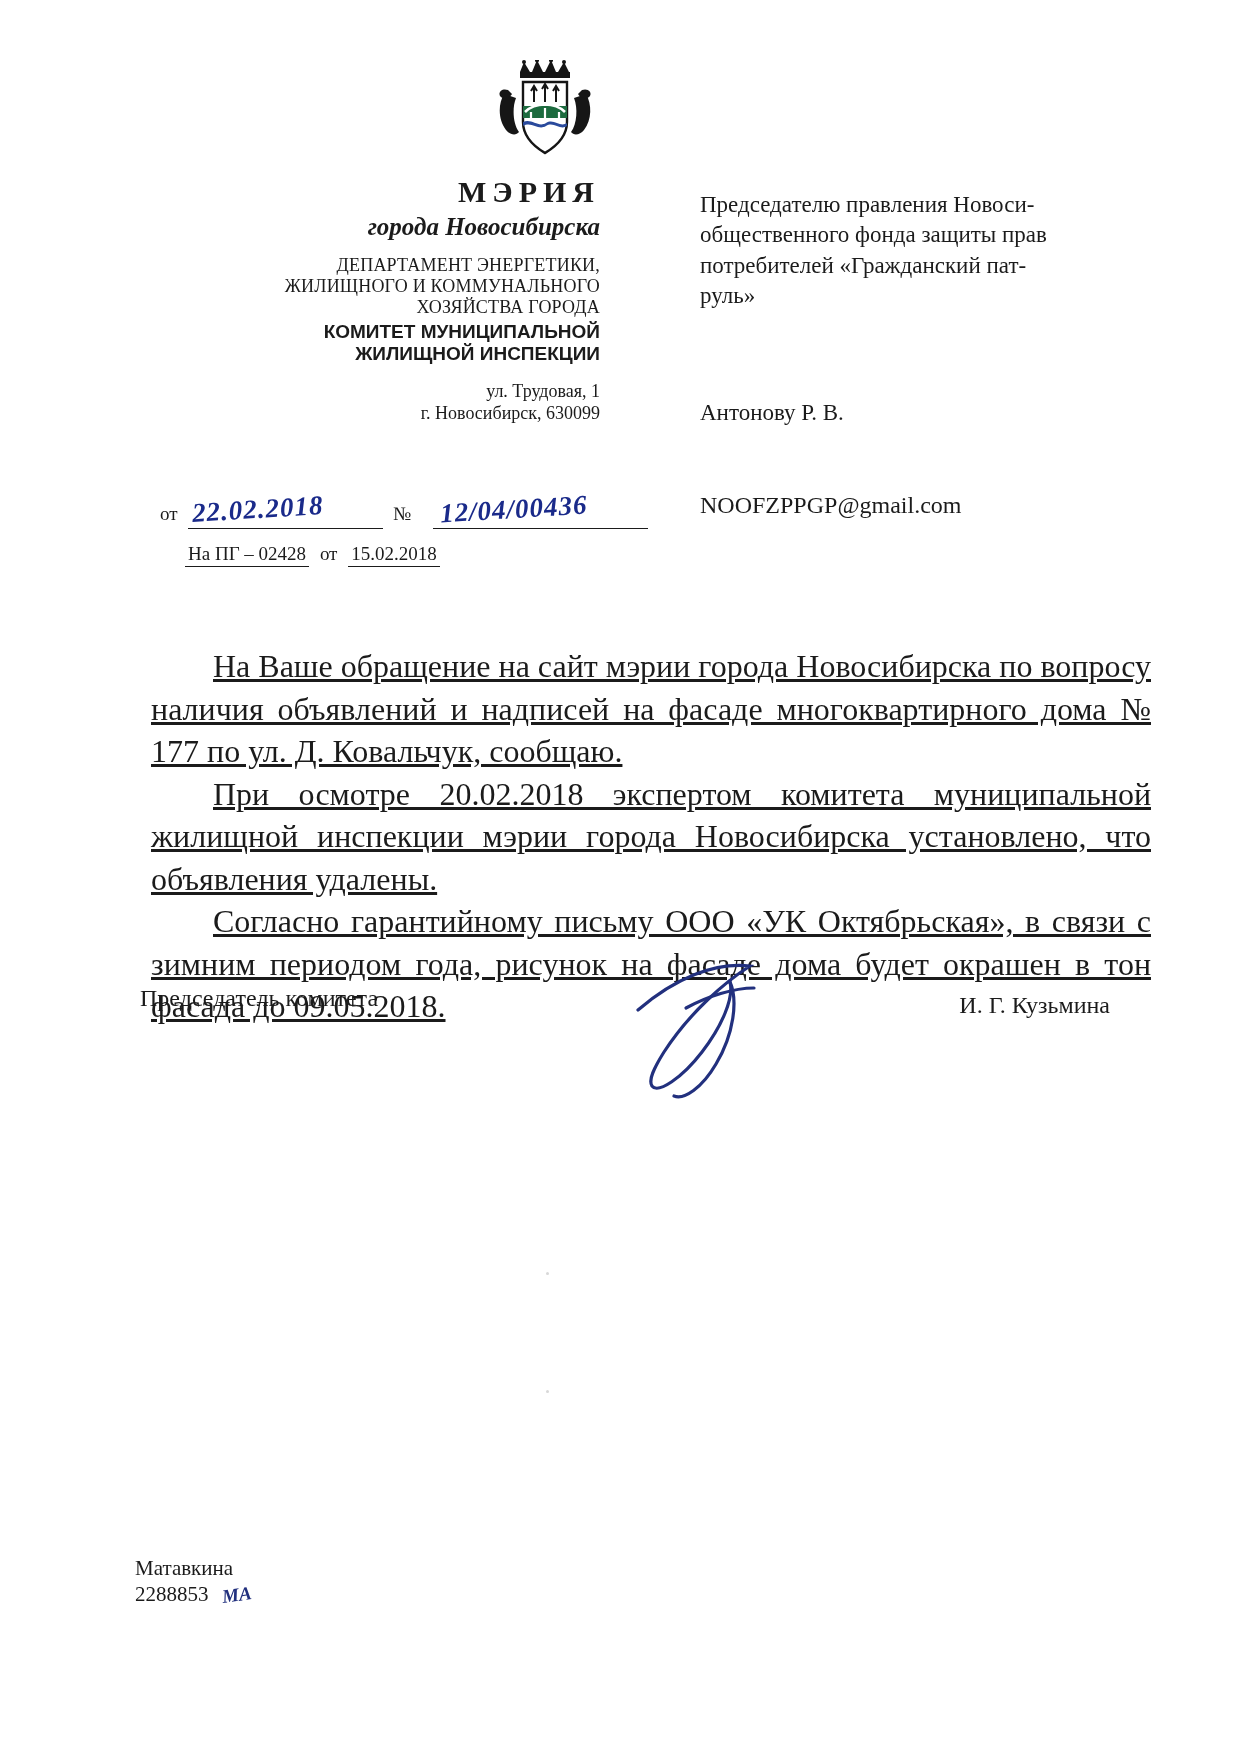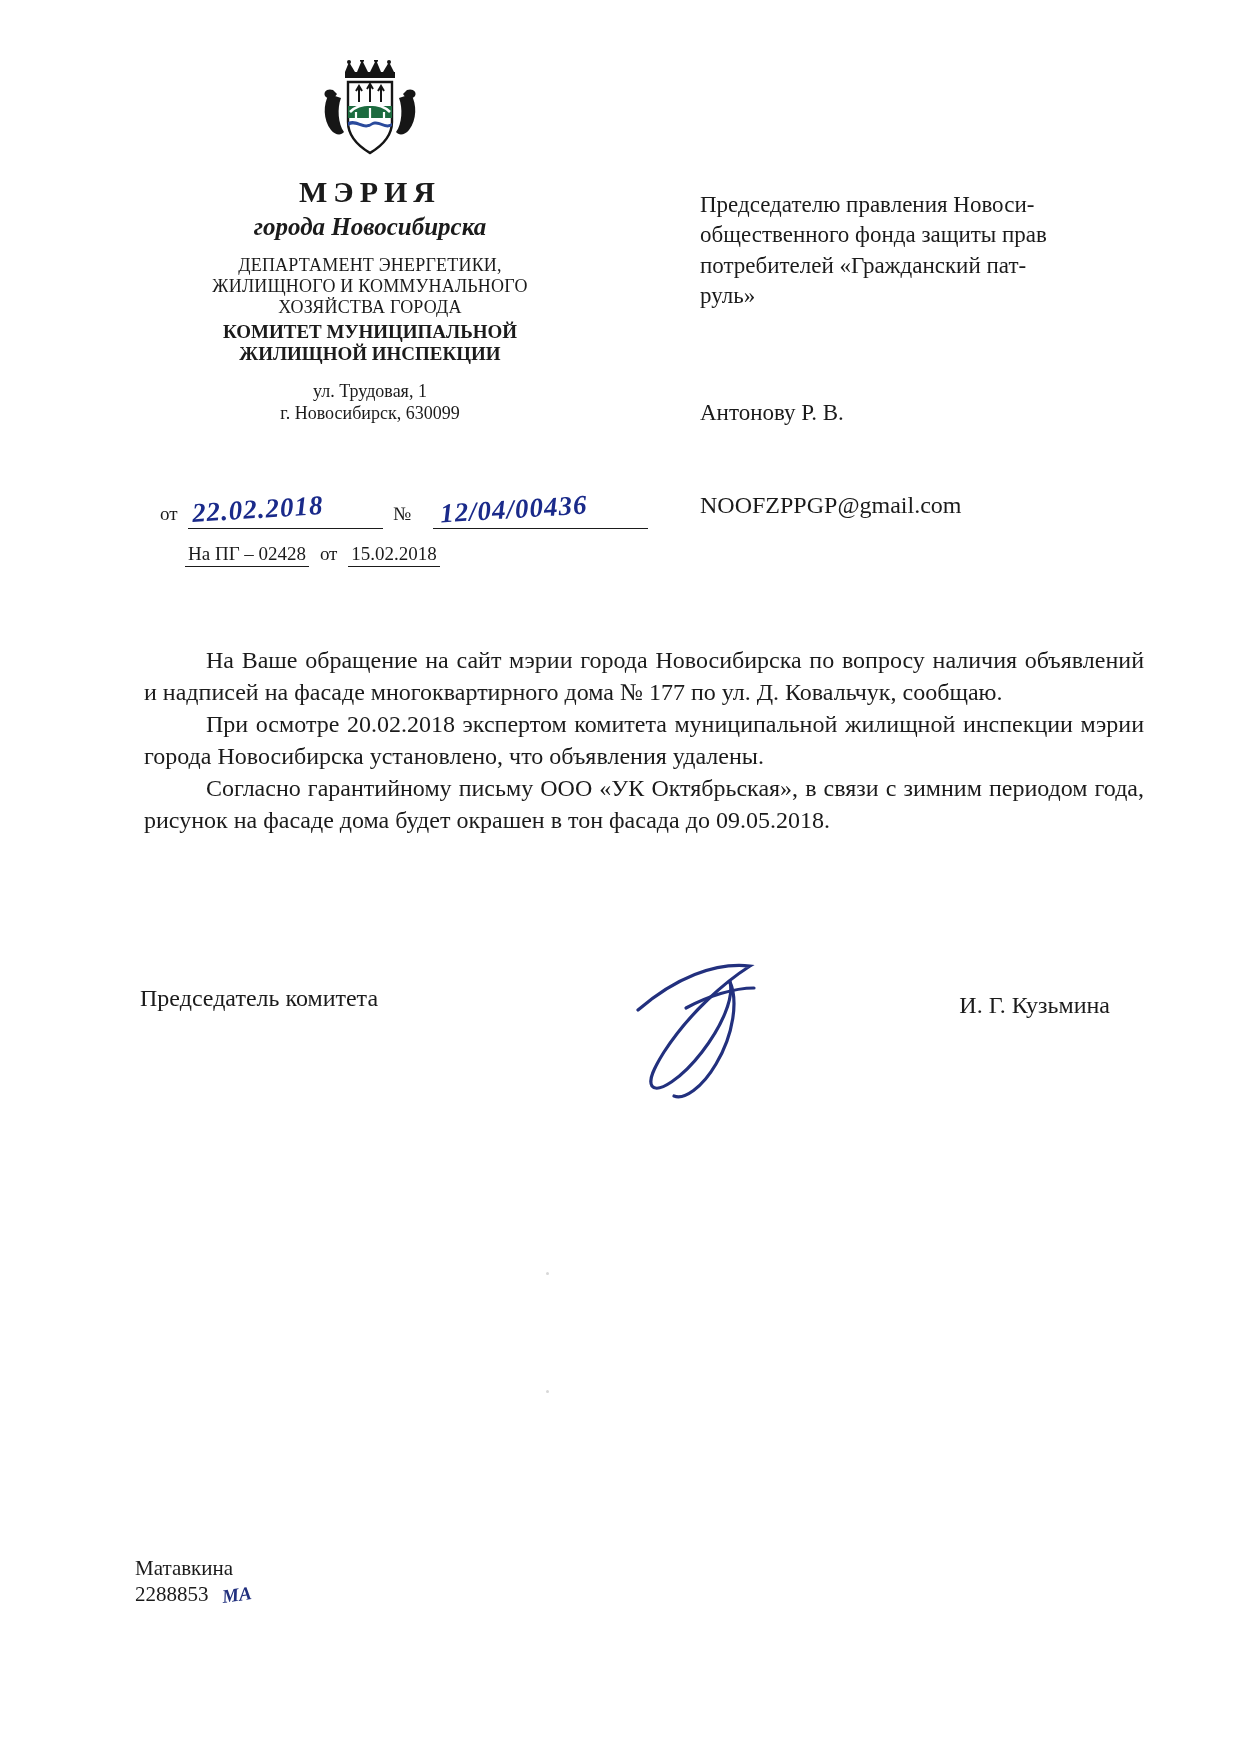"МЭРИЯ" .letterhead { text-align: center -> right }
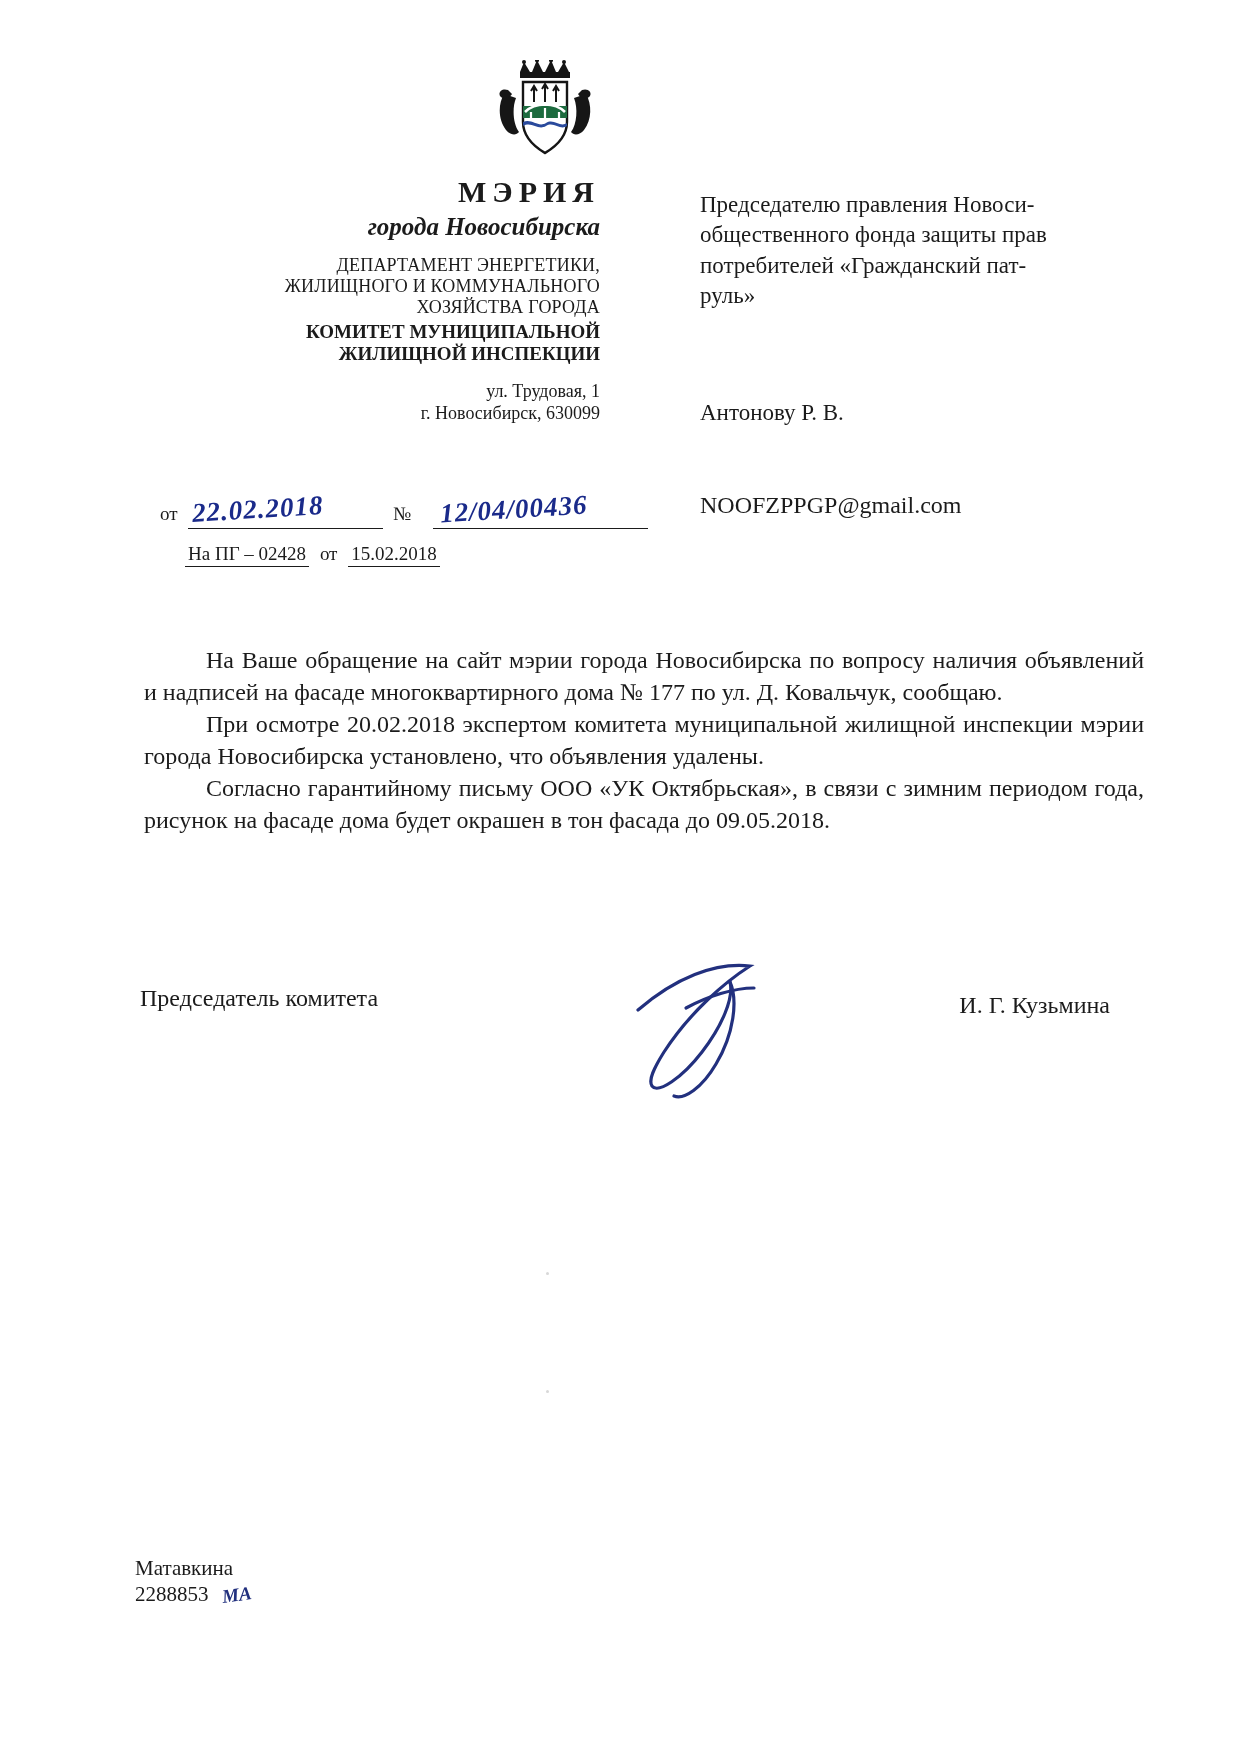"КОМИТЕТ МУНИЦИПАЛЬНОЙ" .org-committee { font-family: Liberation Serif, serif -> Liberation Sans, sans-serif }
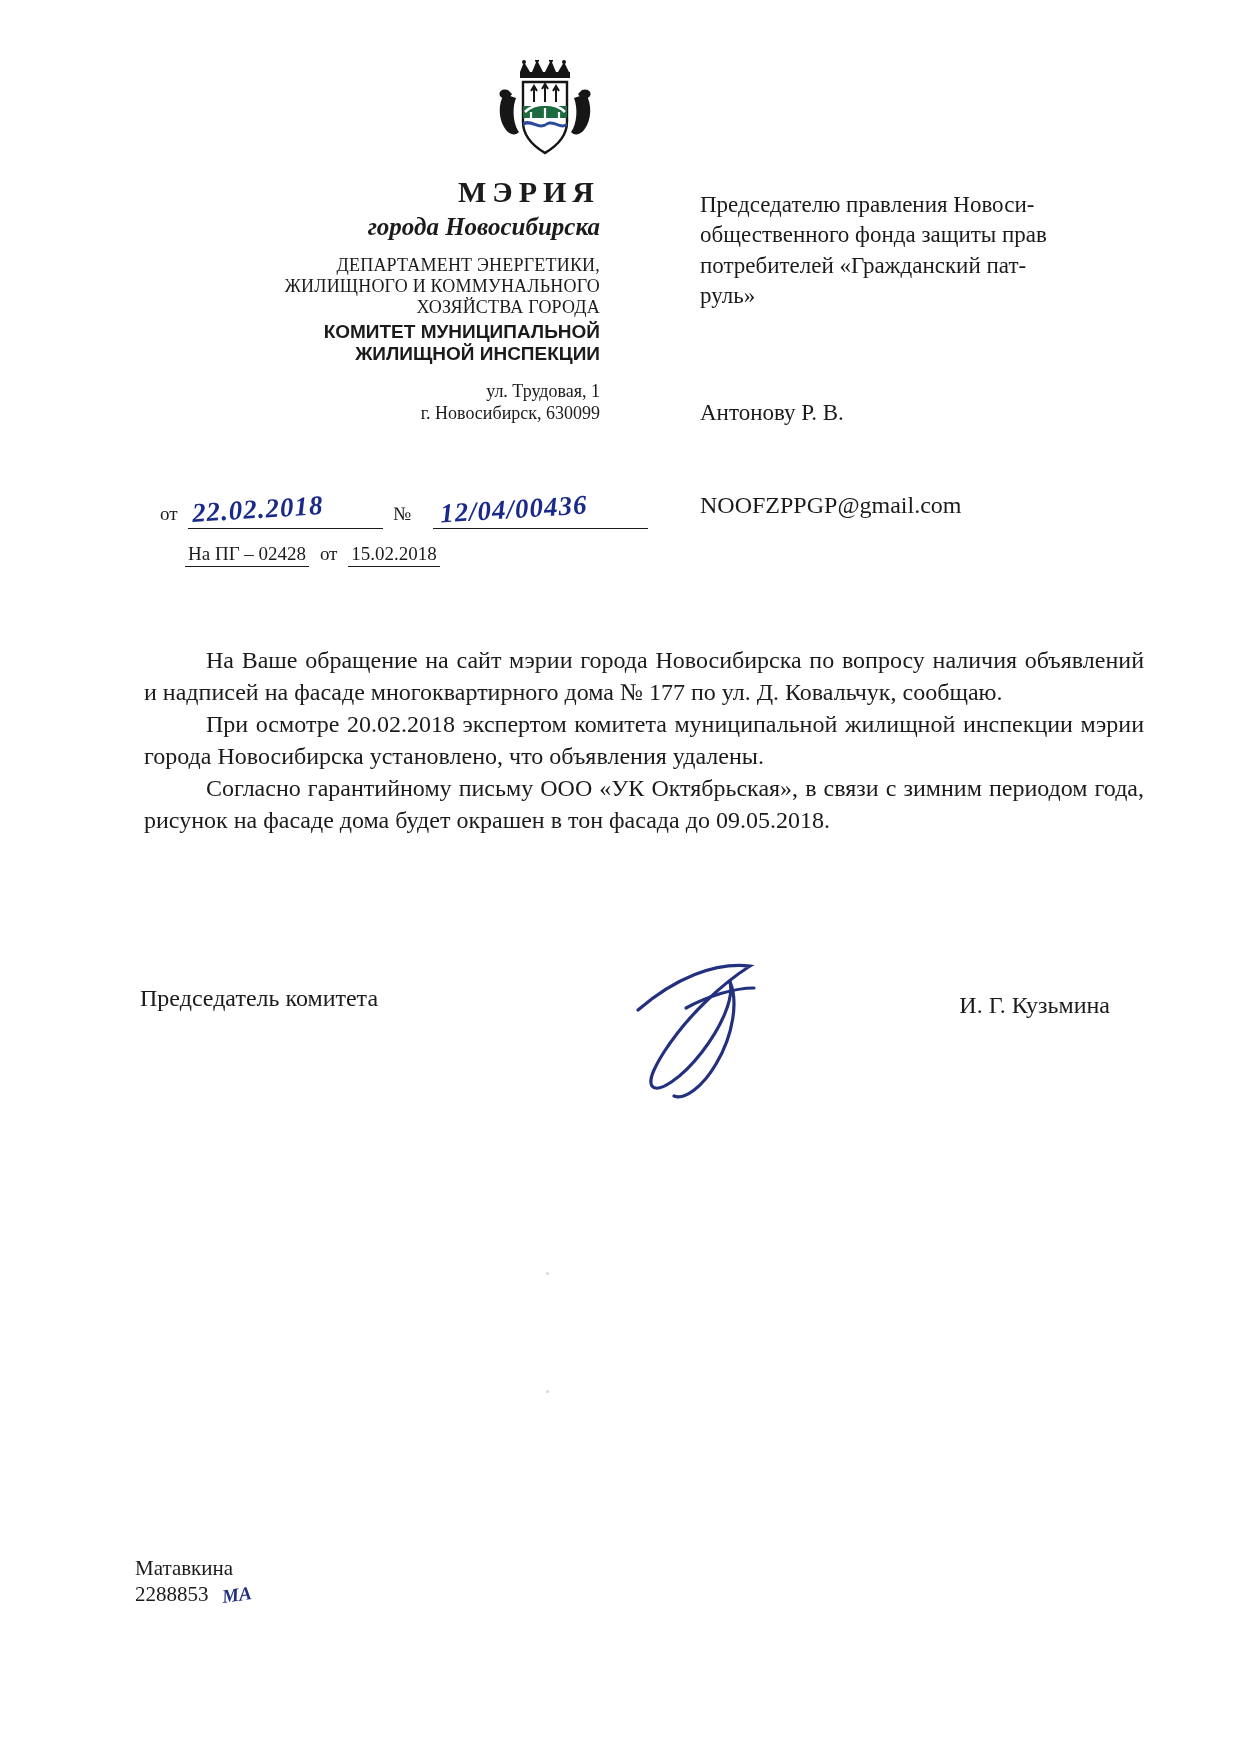"На Ваше обращение на сайт" .body-text { font-size: 24px -> 32px; left: 144px -> 151px; text-decoration: none -> underline }
